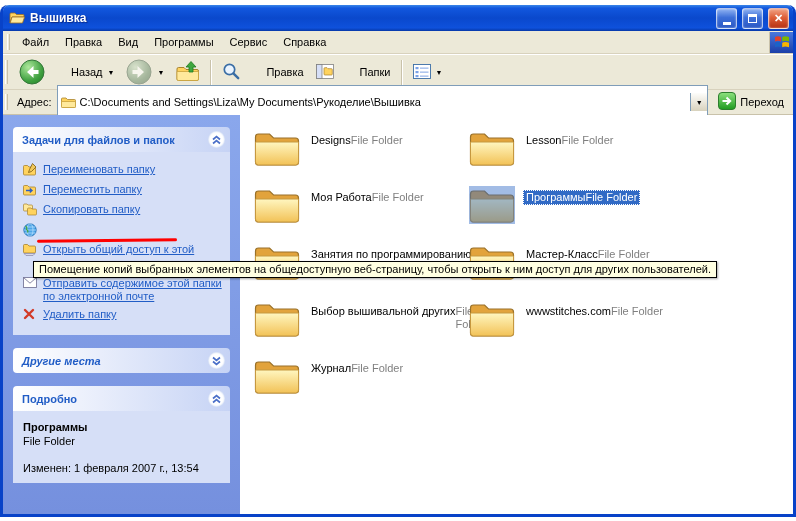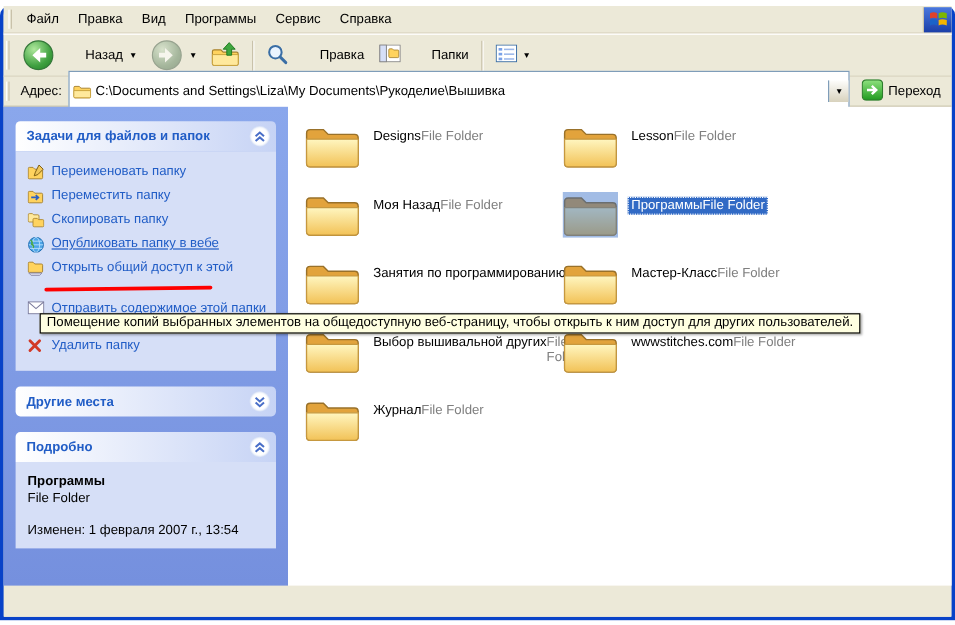"Вышивка" div.titlebar { html: none -> <div> <span> <svg> <path></path> <path></path> </svg> </span> <span>Вышивка</span> <span> <span></span> </span> <span> <span></span> </span> <span> <span>✕</span> </span> </div> }
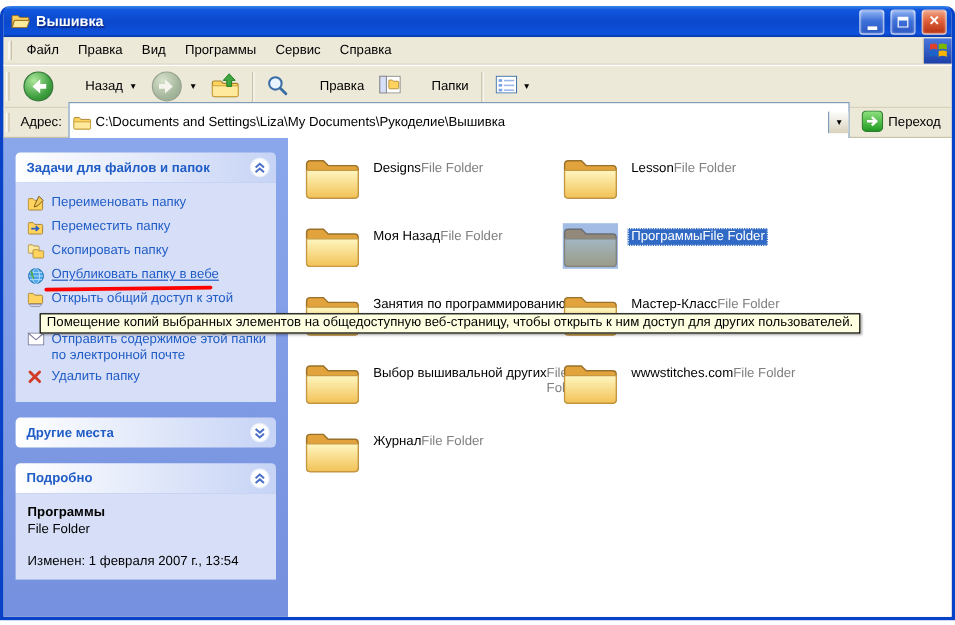"Переименовать папку" .task-label { text-decoration: none -> underline }
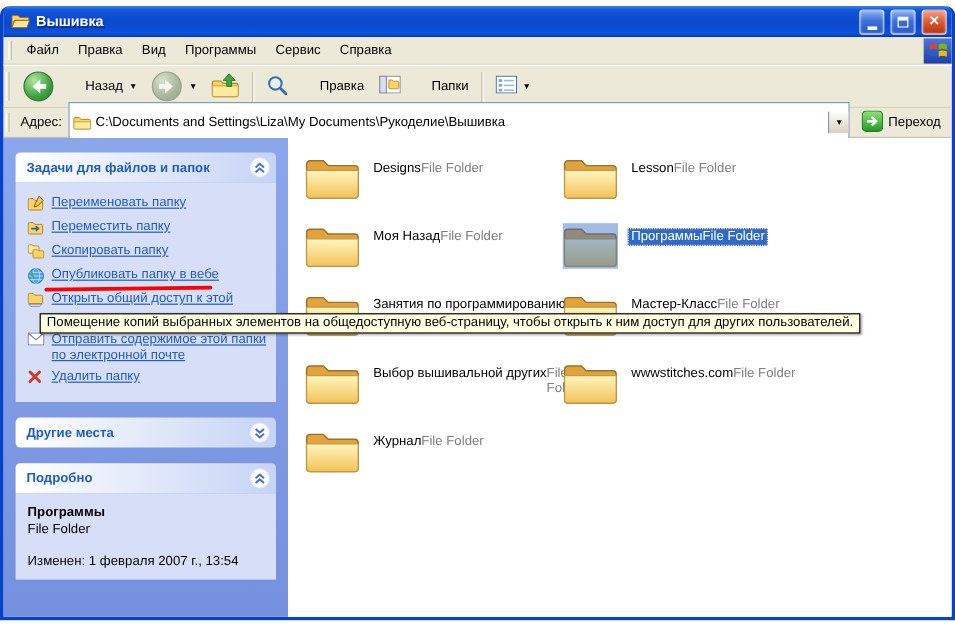"Моя Назад" span.file-name { text: Назад -> Работа }
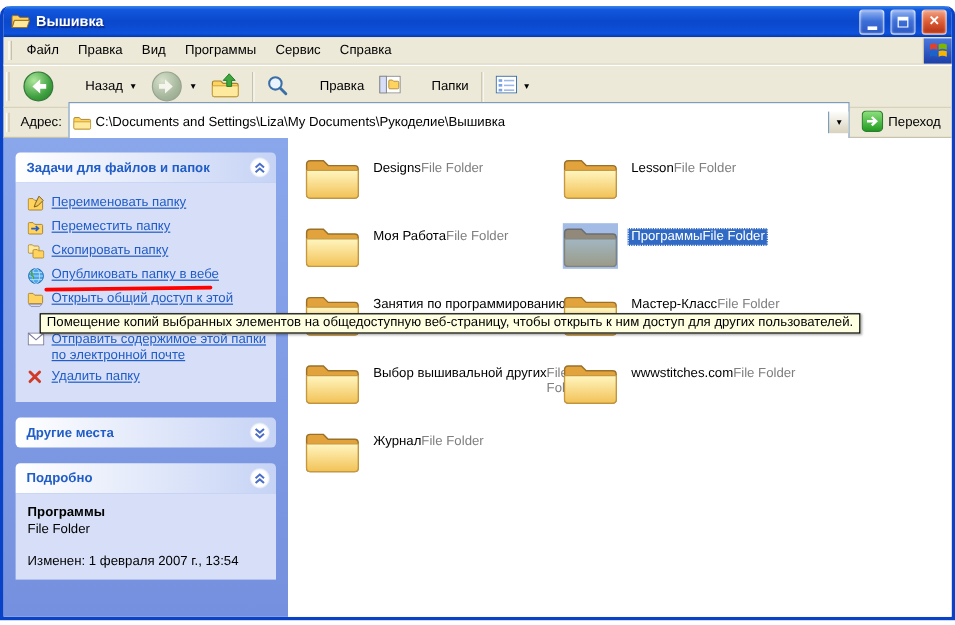"Опубликовать папку в вебе" span.task-label { html: <span>Опубликовать папку в вебе</span> -> none }
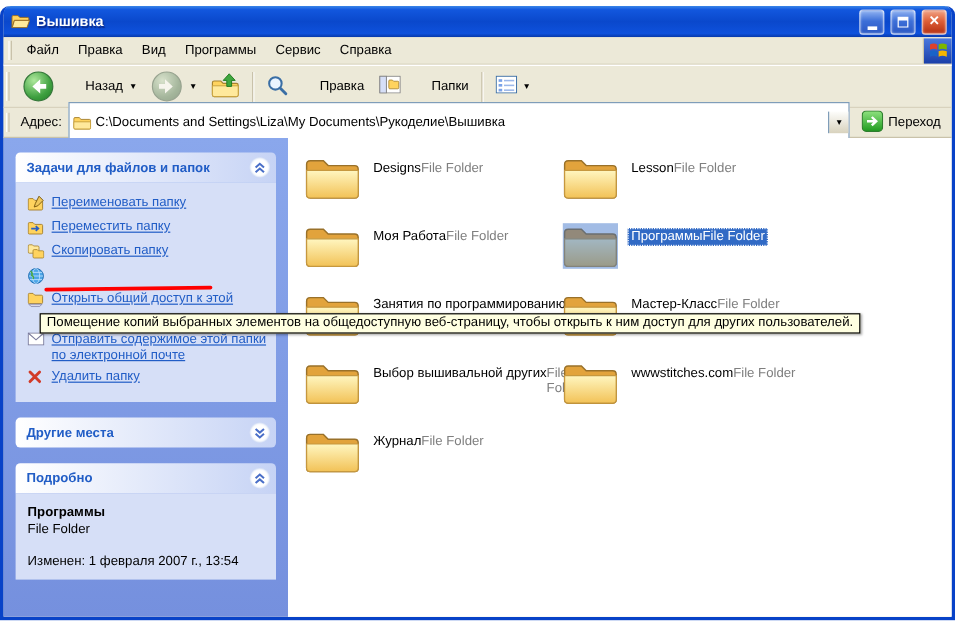"Другие места" .tp-header.rounded { font-style: none -> italic }
